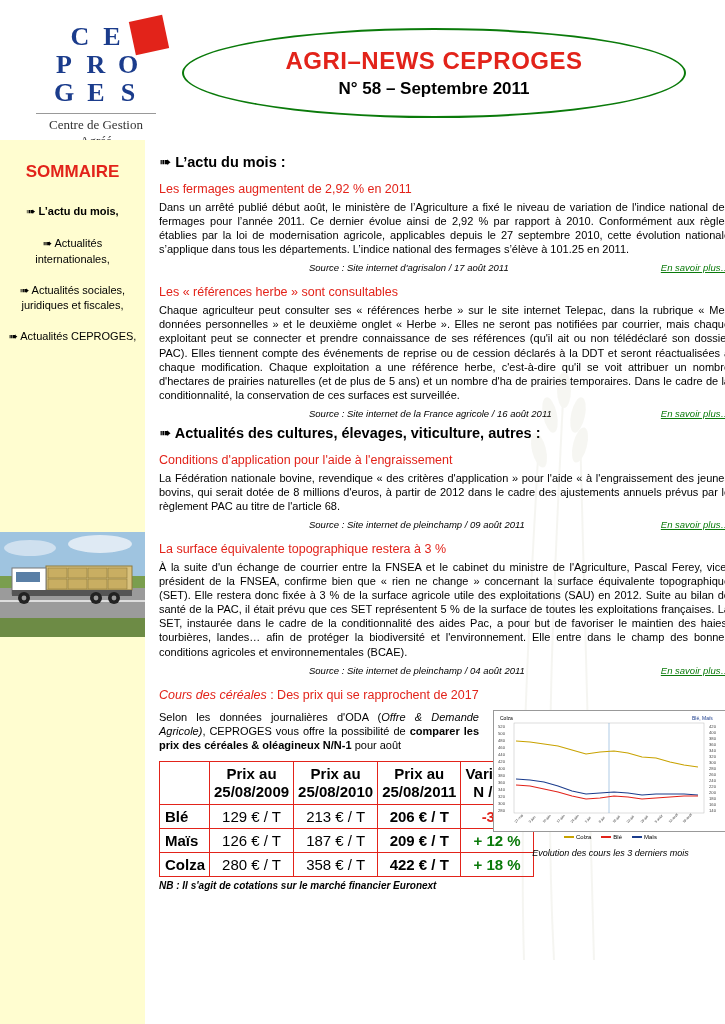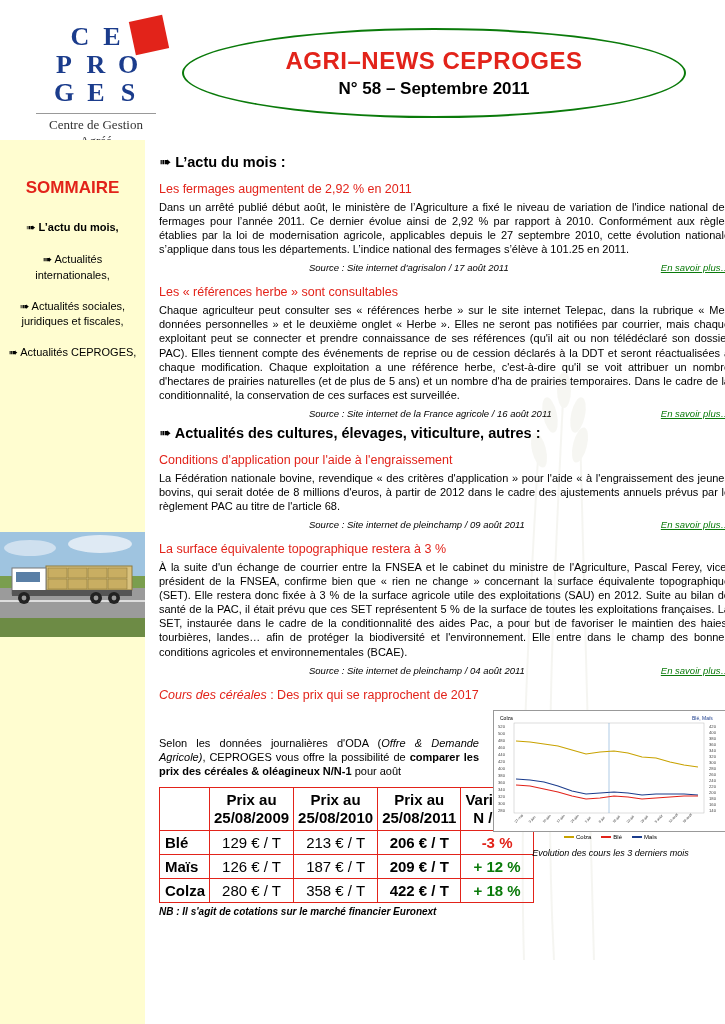"SOMMAIRE" .sidebar-inner { padding: 28px 8px 0 8px -> 12px 8px 0 8px }
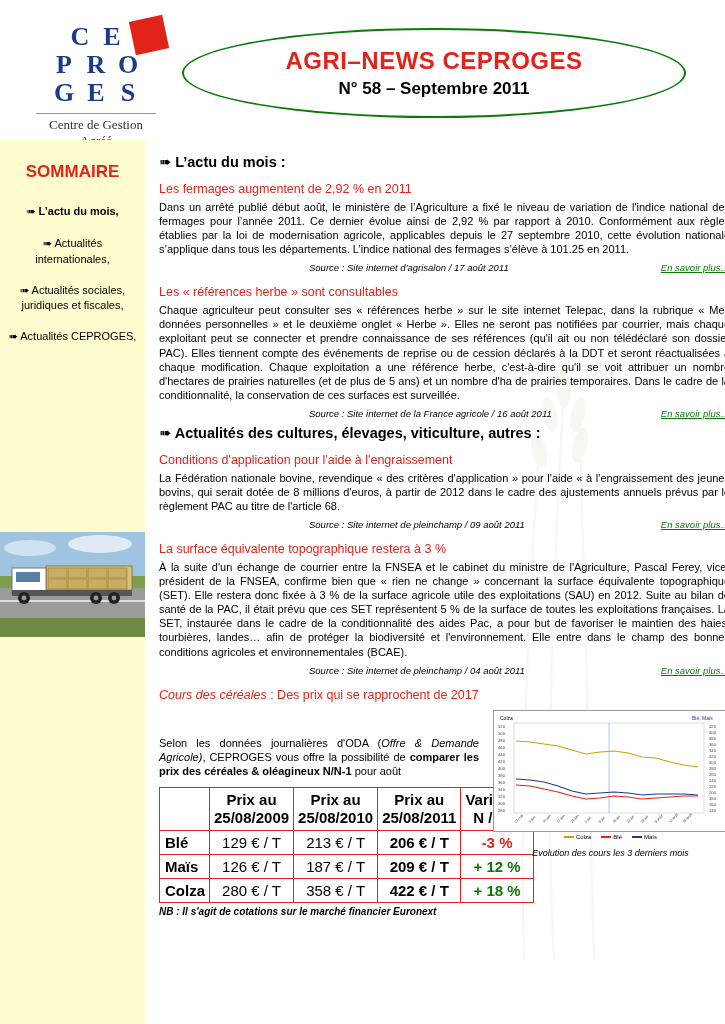"Selon les données journalières d'ODA" .bottom-left { margin-top: 26px -> none }
